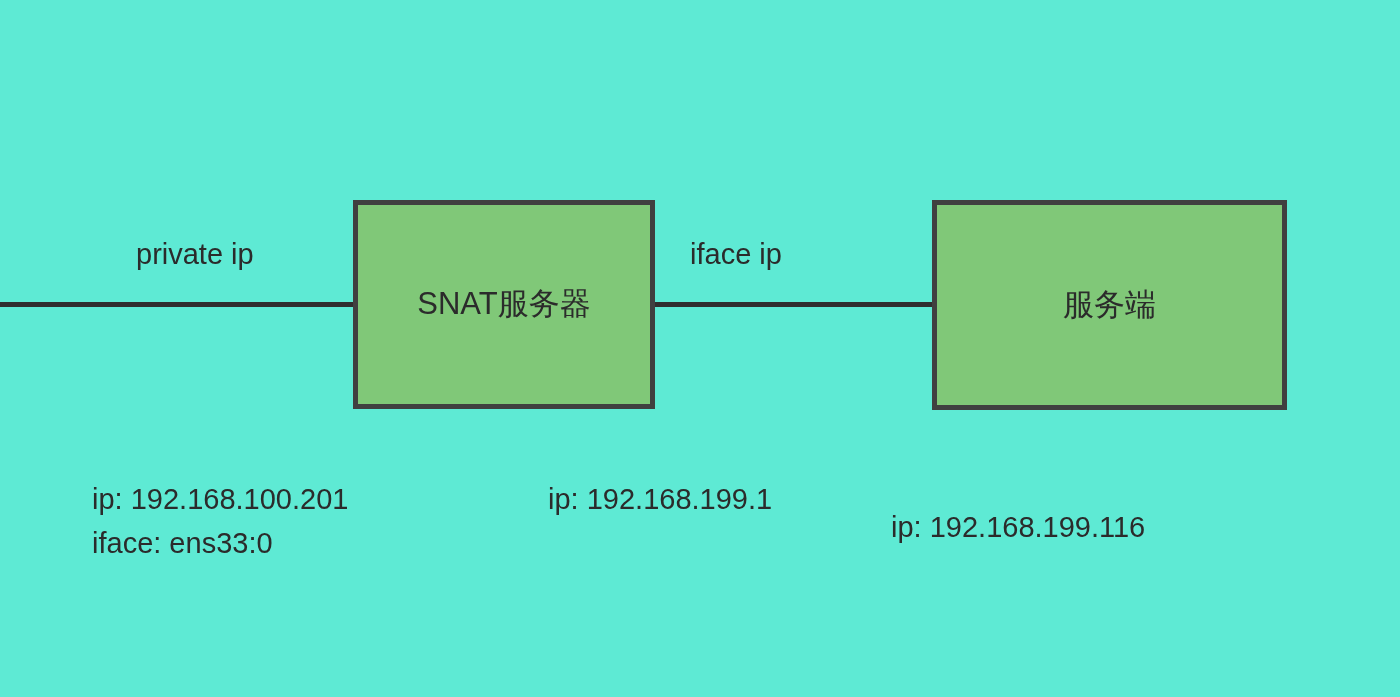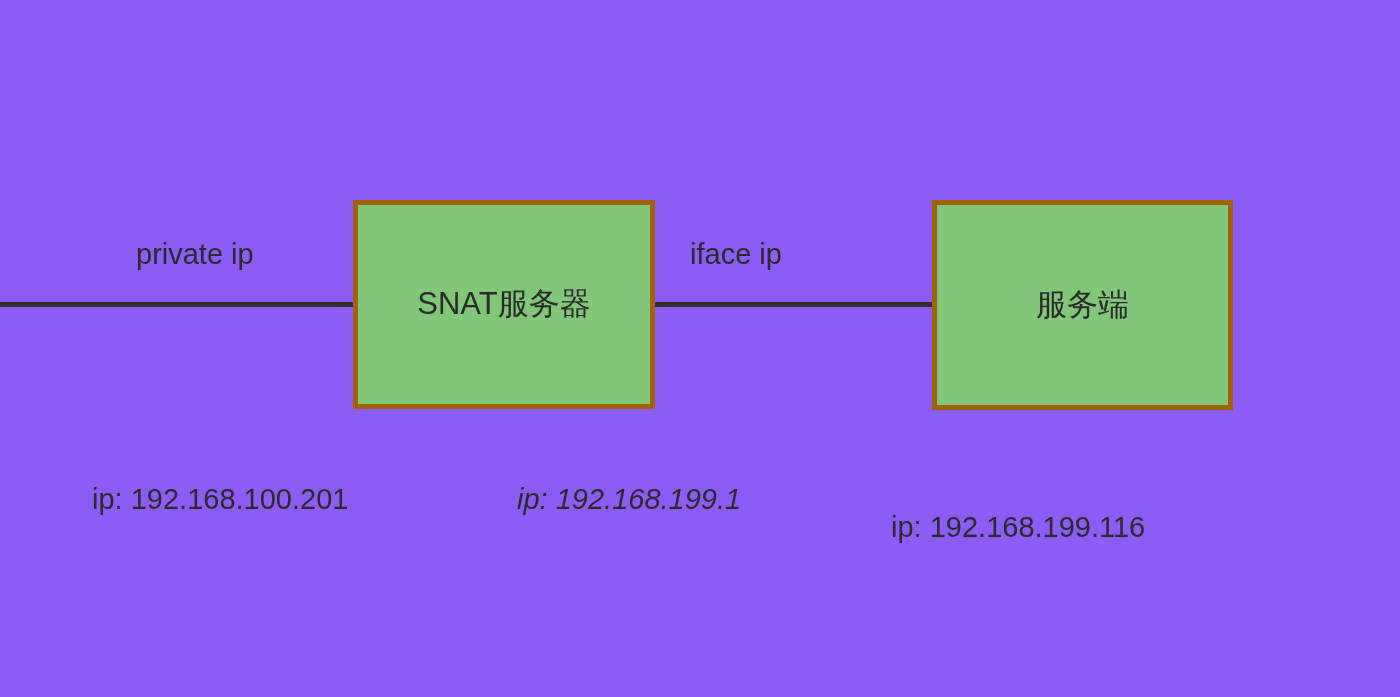"private ip" #canvas { background: #8b5cf6 -> #5eead4 }
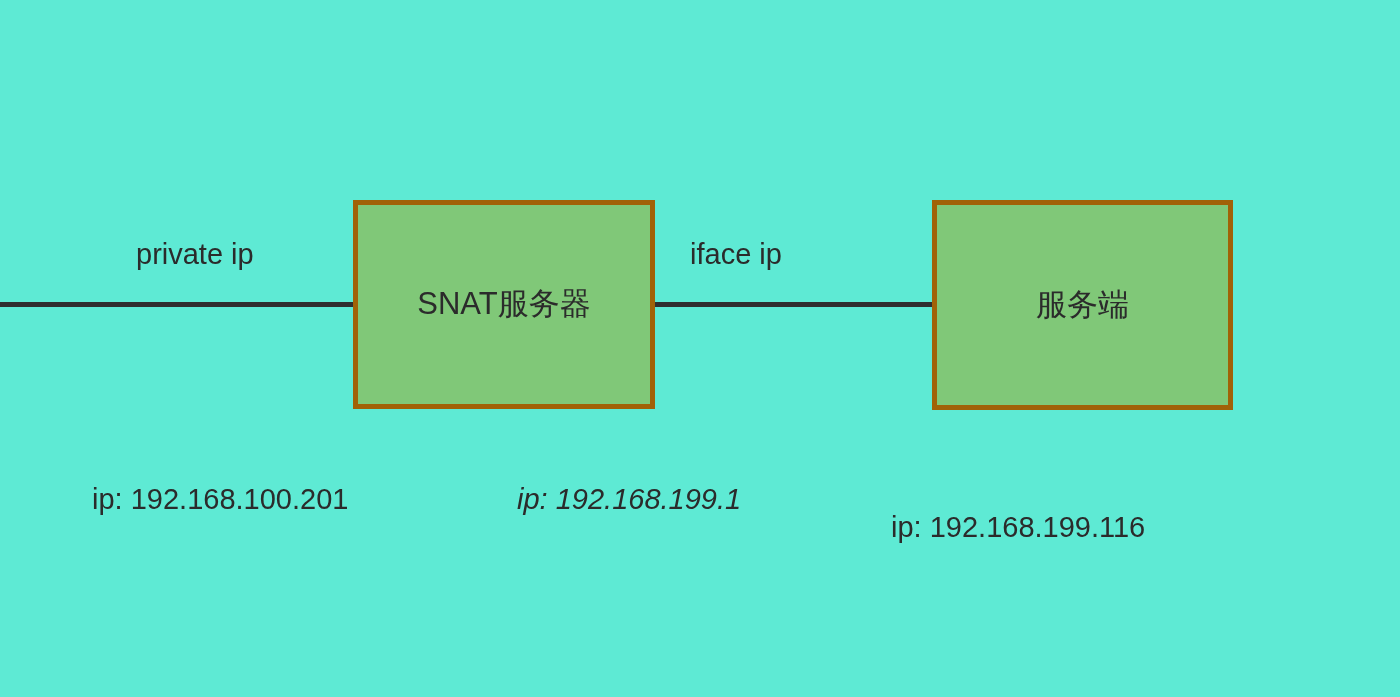"SNAT服务器" .node { border: 5px solid #a16207 -> 5px solid #404040 }
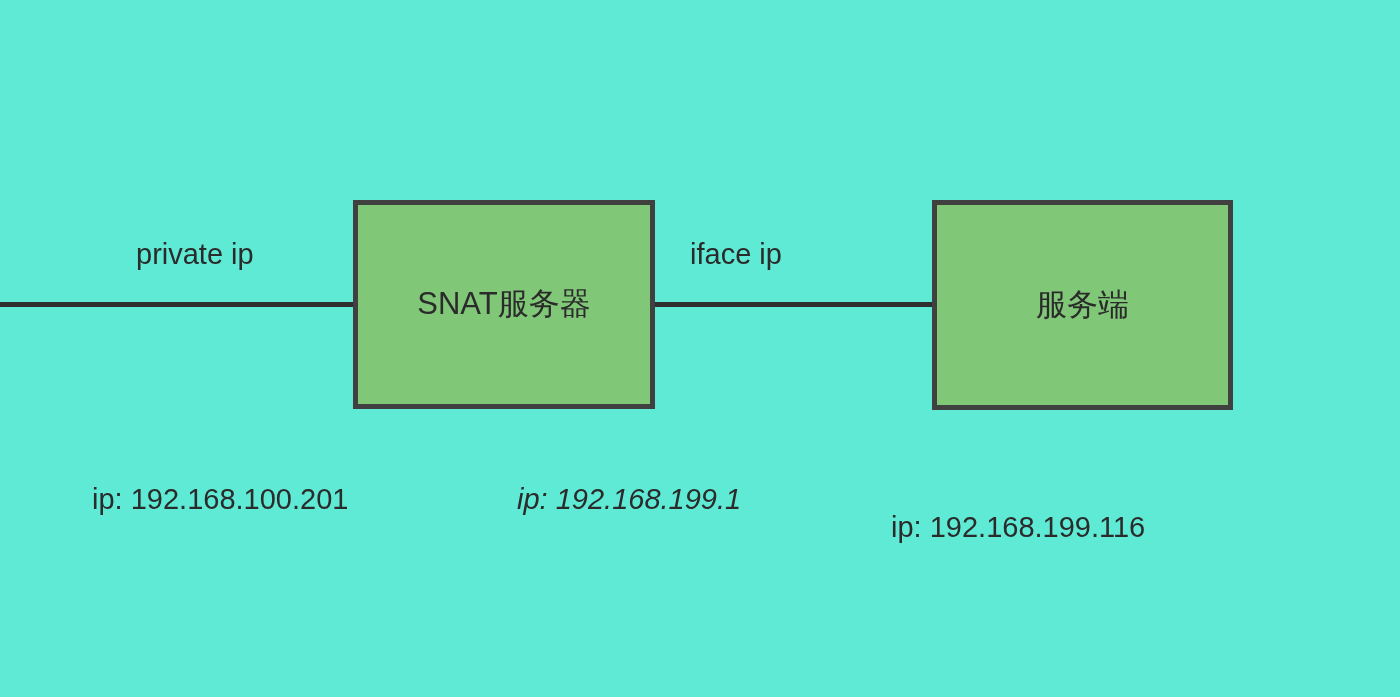"服务端" #node-server { width: 301px -> 355px }
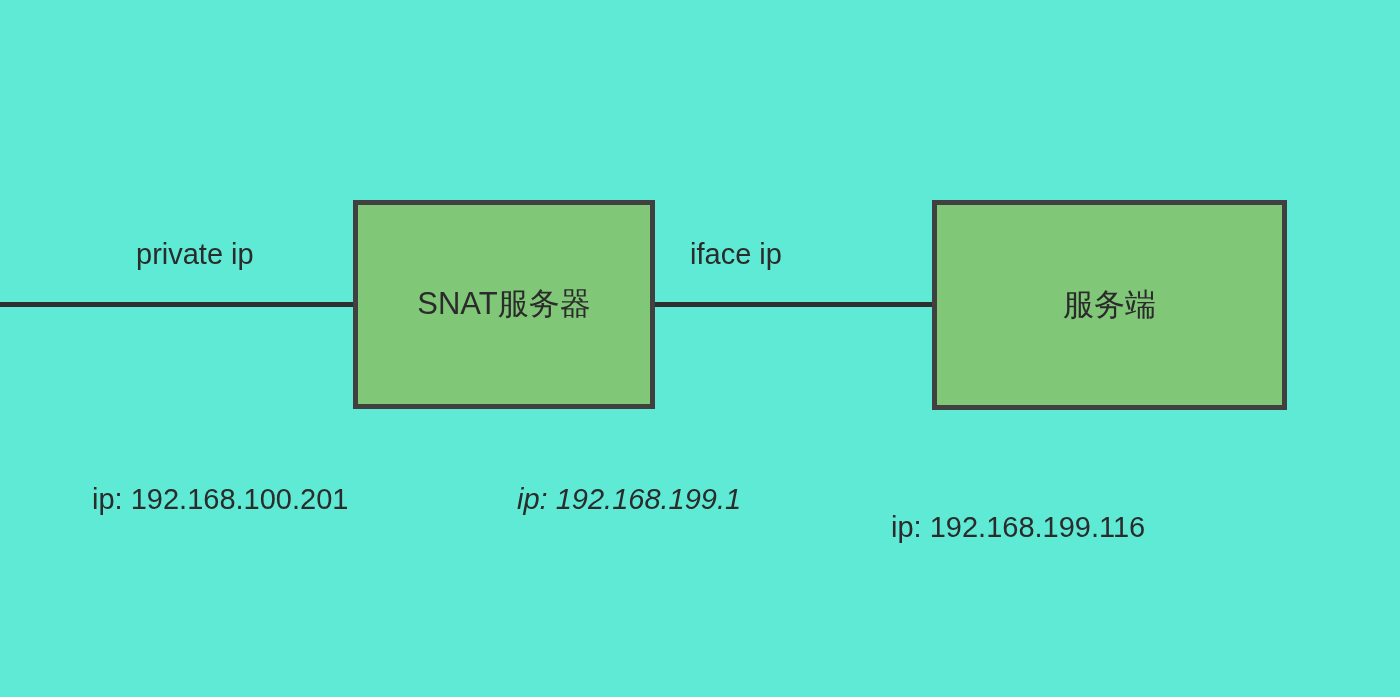"ip: 192.168.199.1" #annot-public { font-style: italic -> none; left: 517px -> 548px }
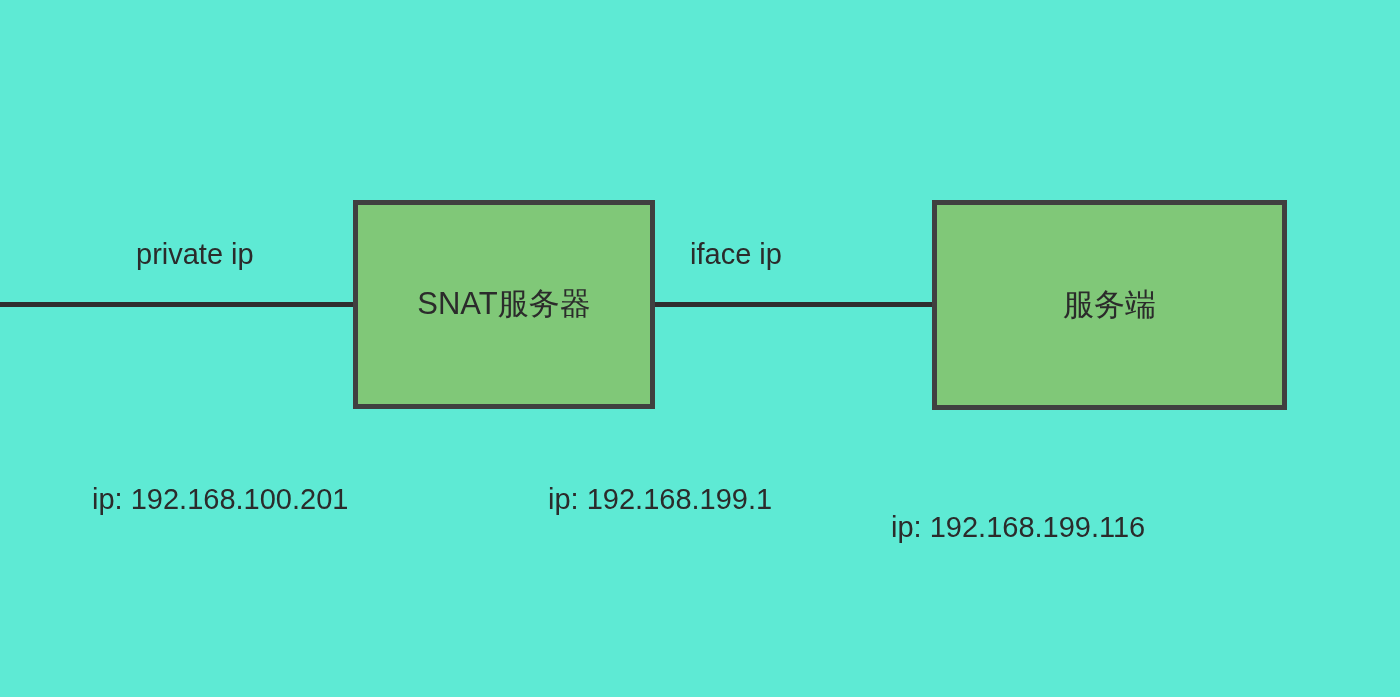"iface: ens33:0" div { html: none -> <div>iface: ens33:0</div> }
